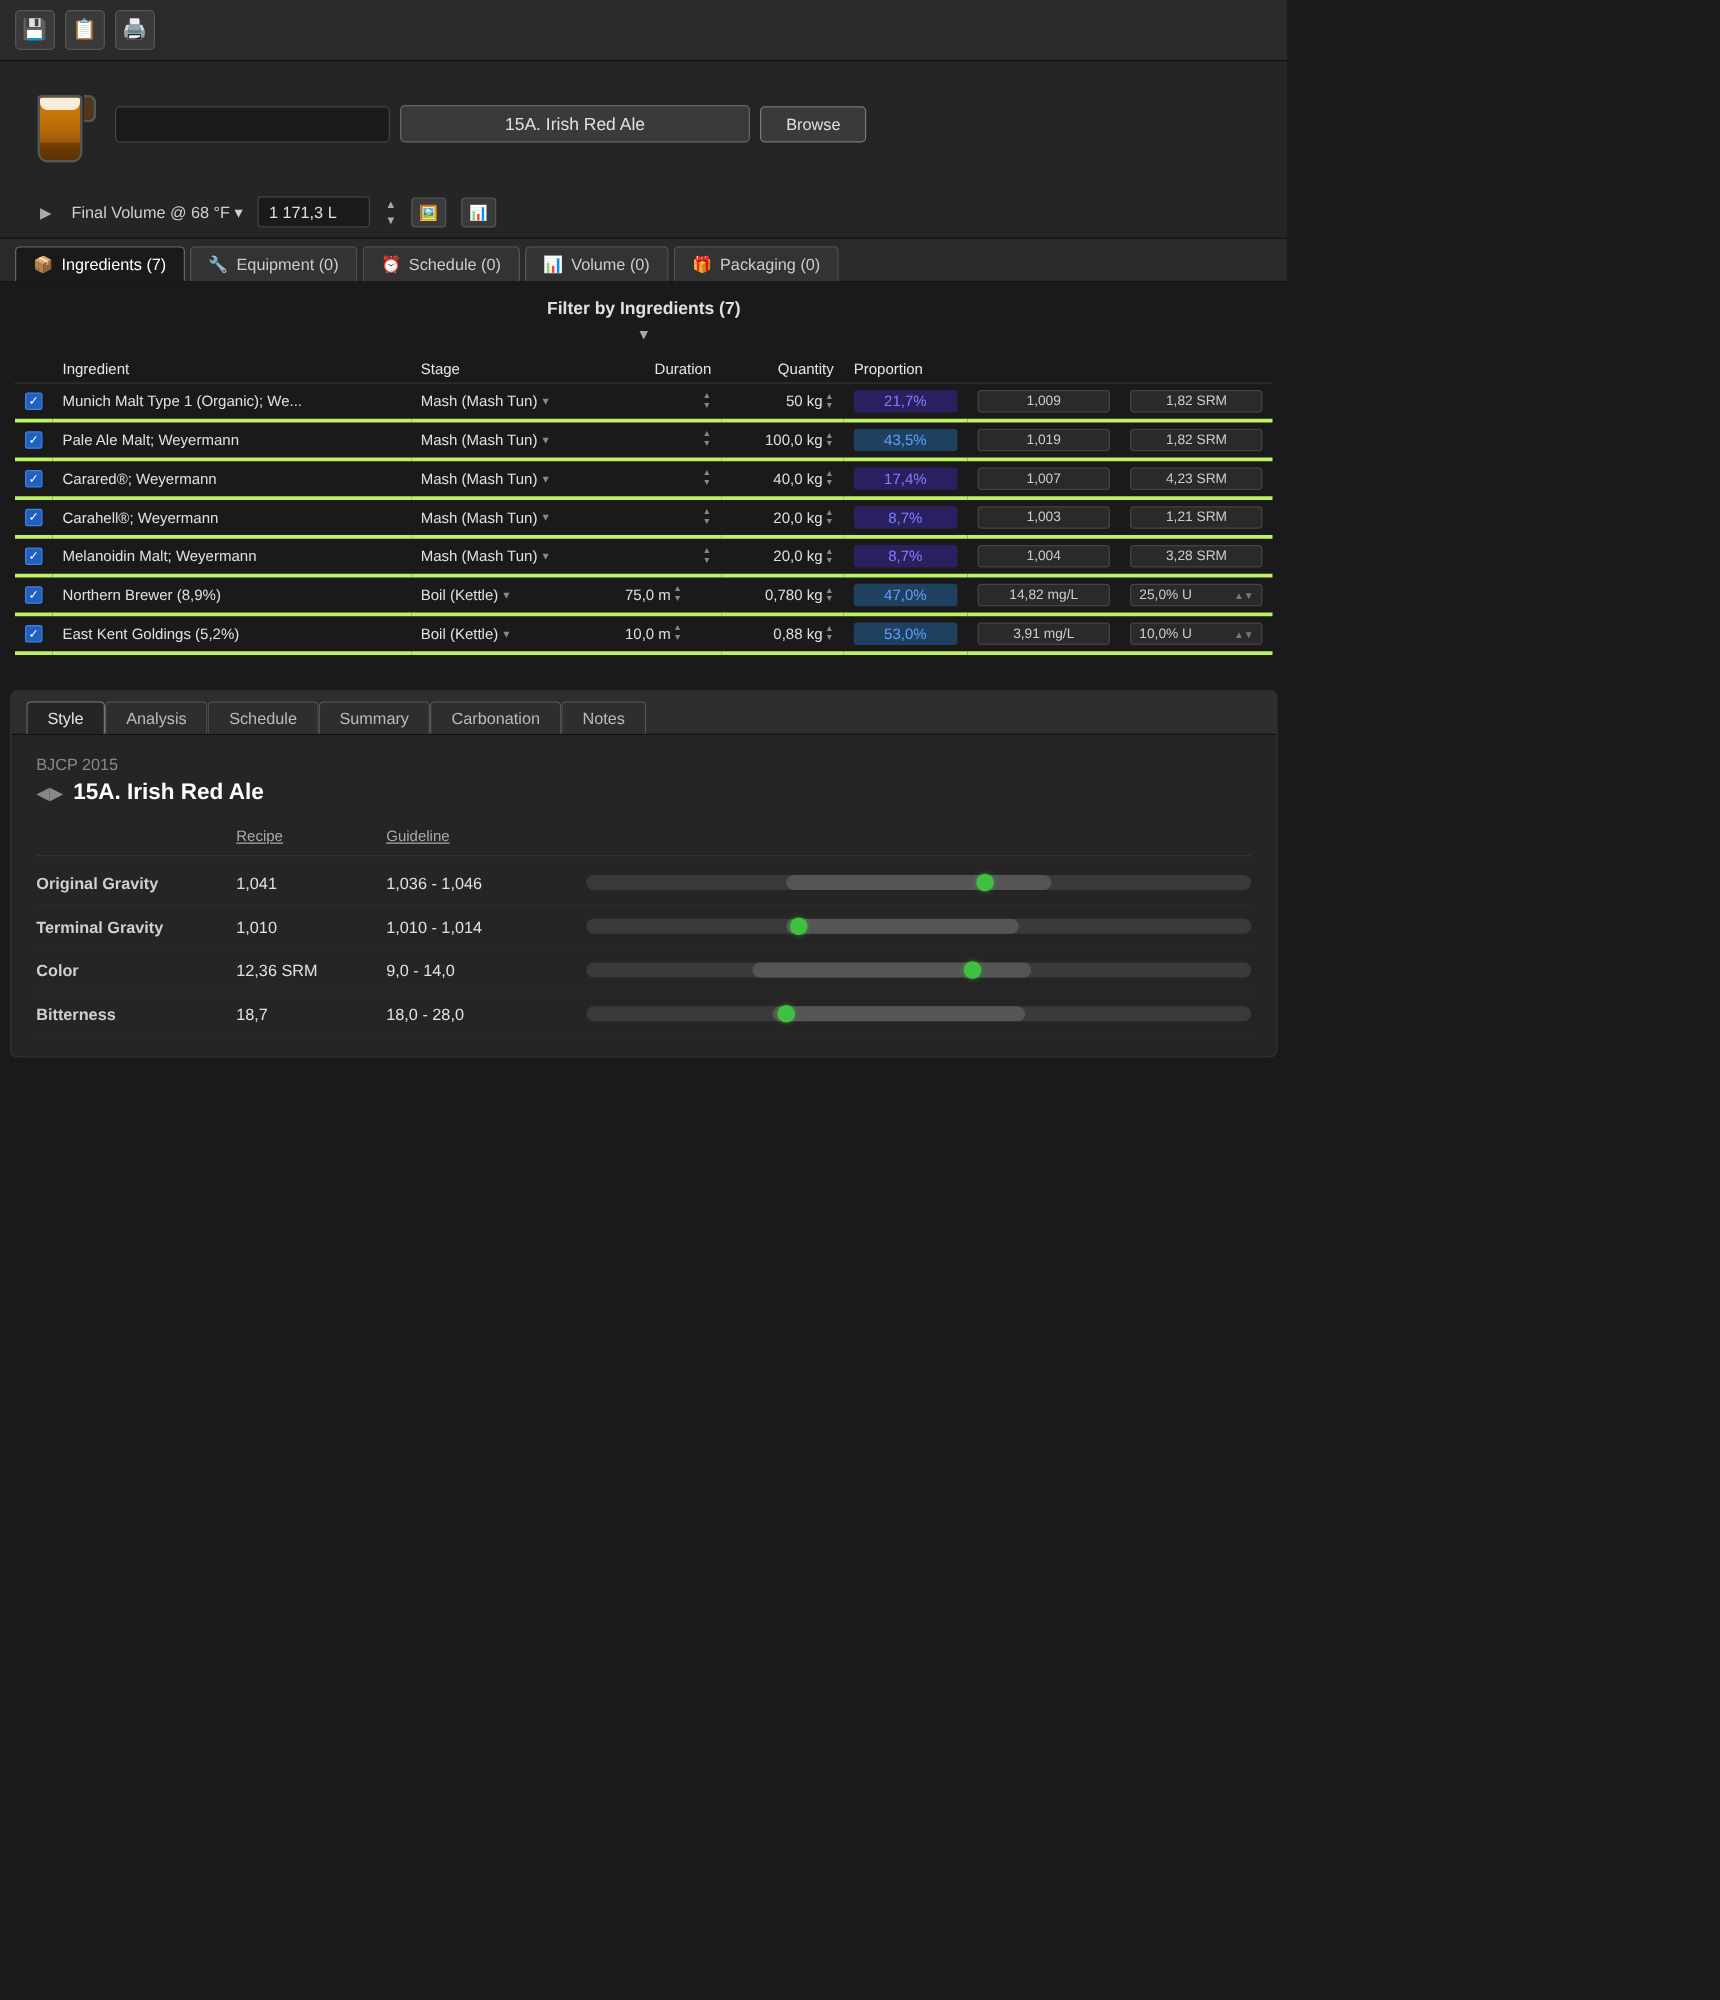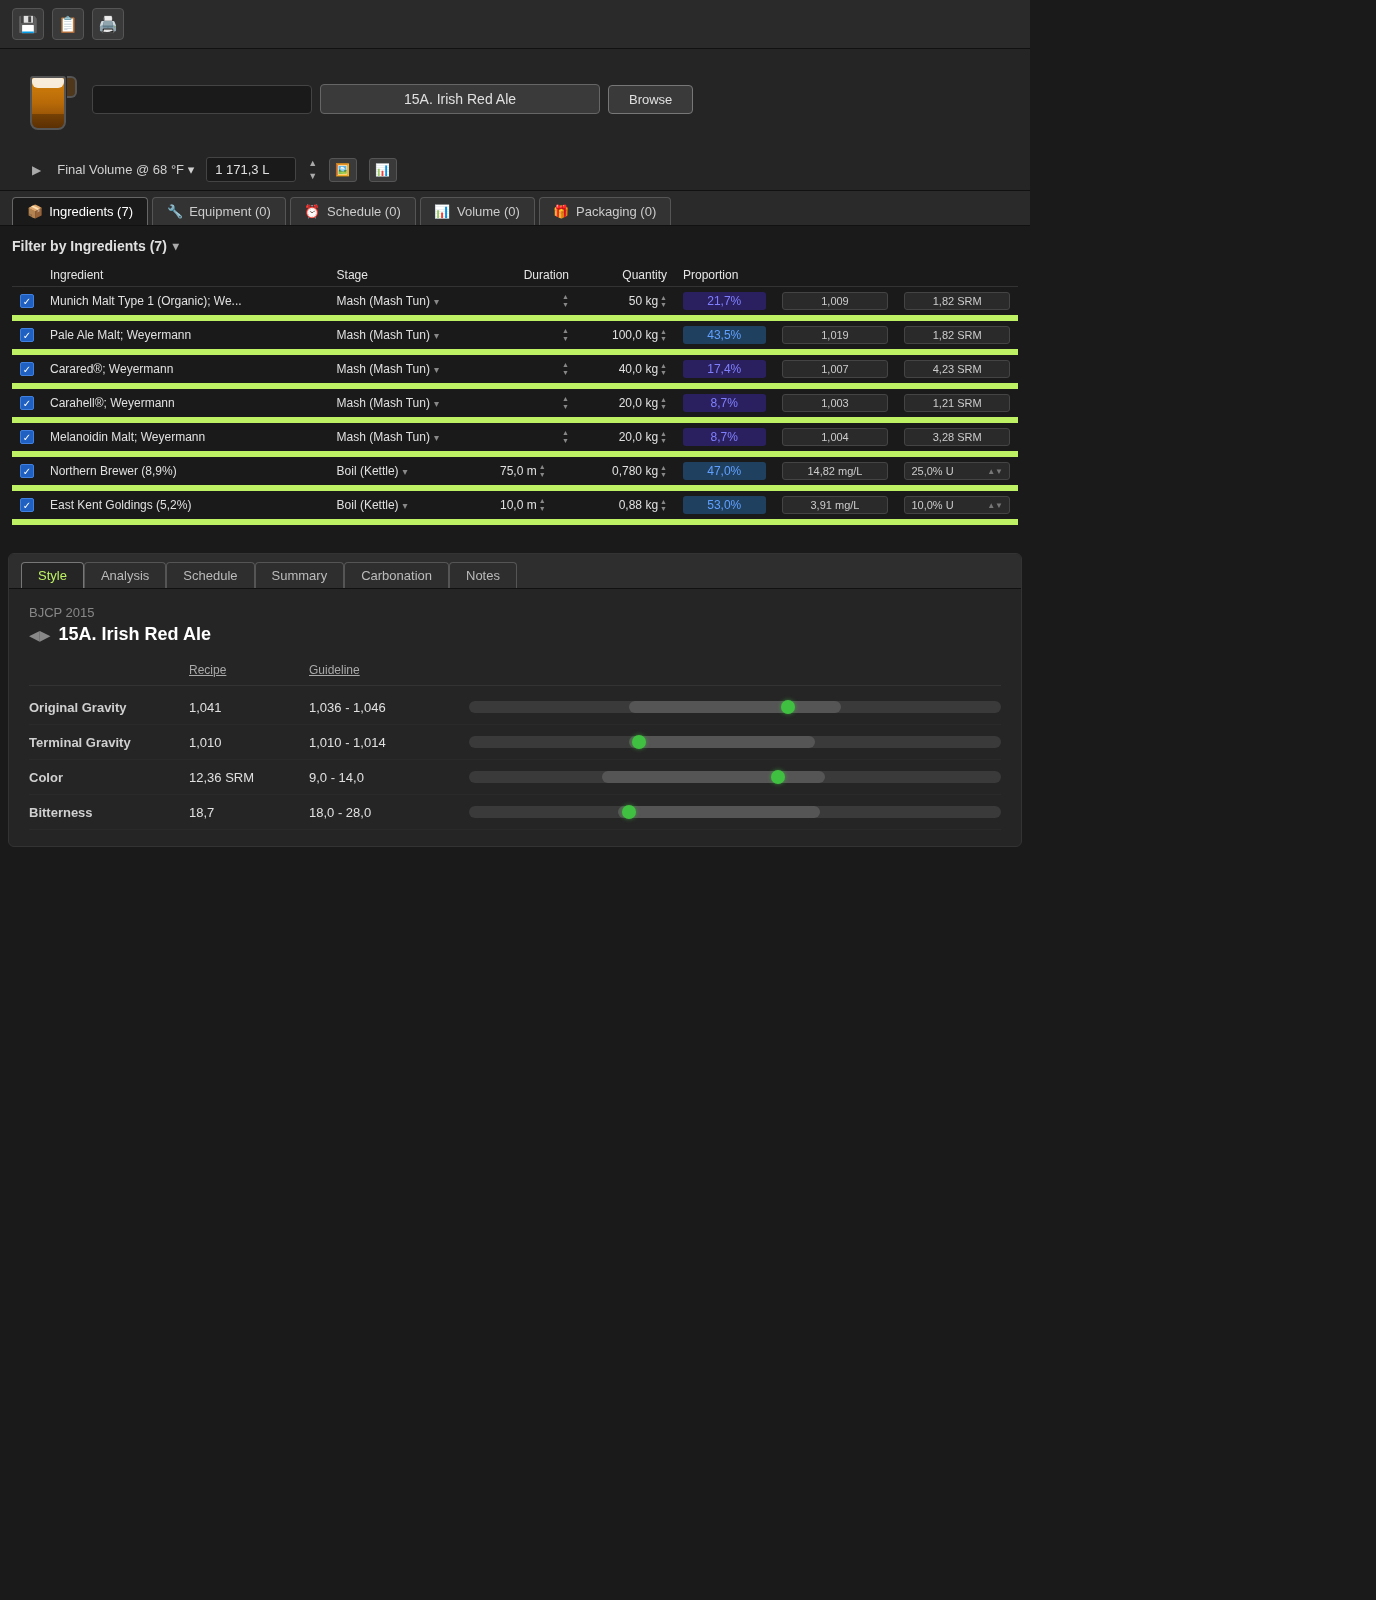"Filter by Ingredients (7)" .filter-bar { flex-direction: none -> column }
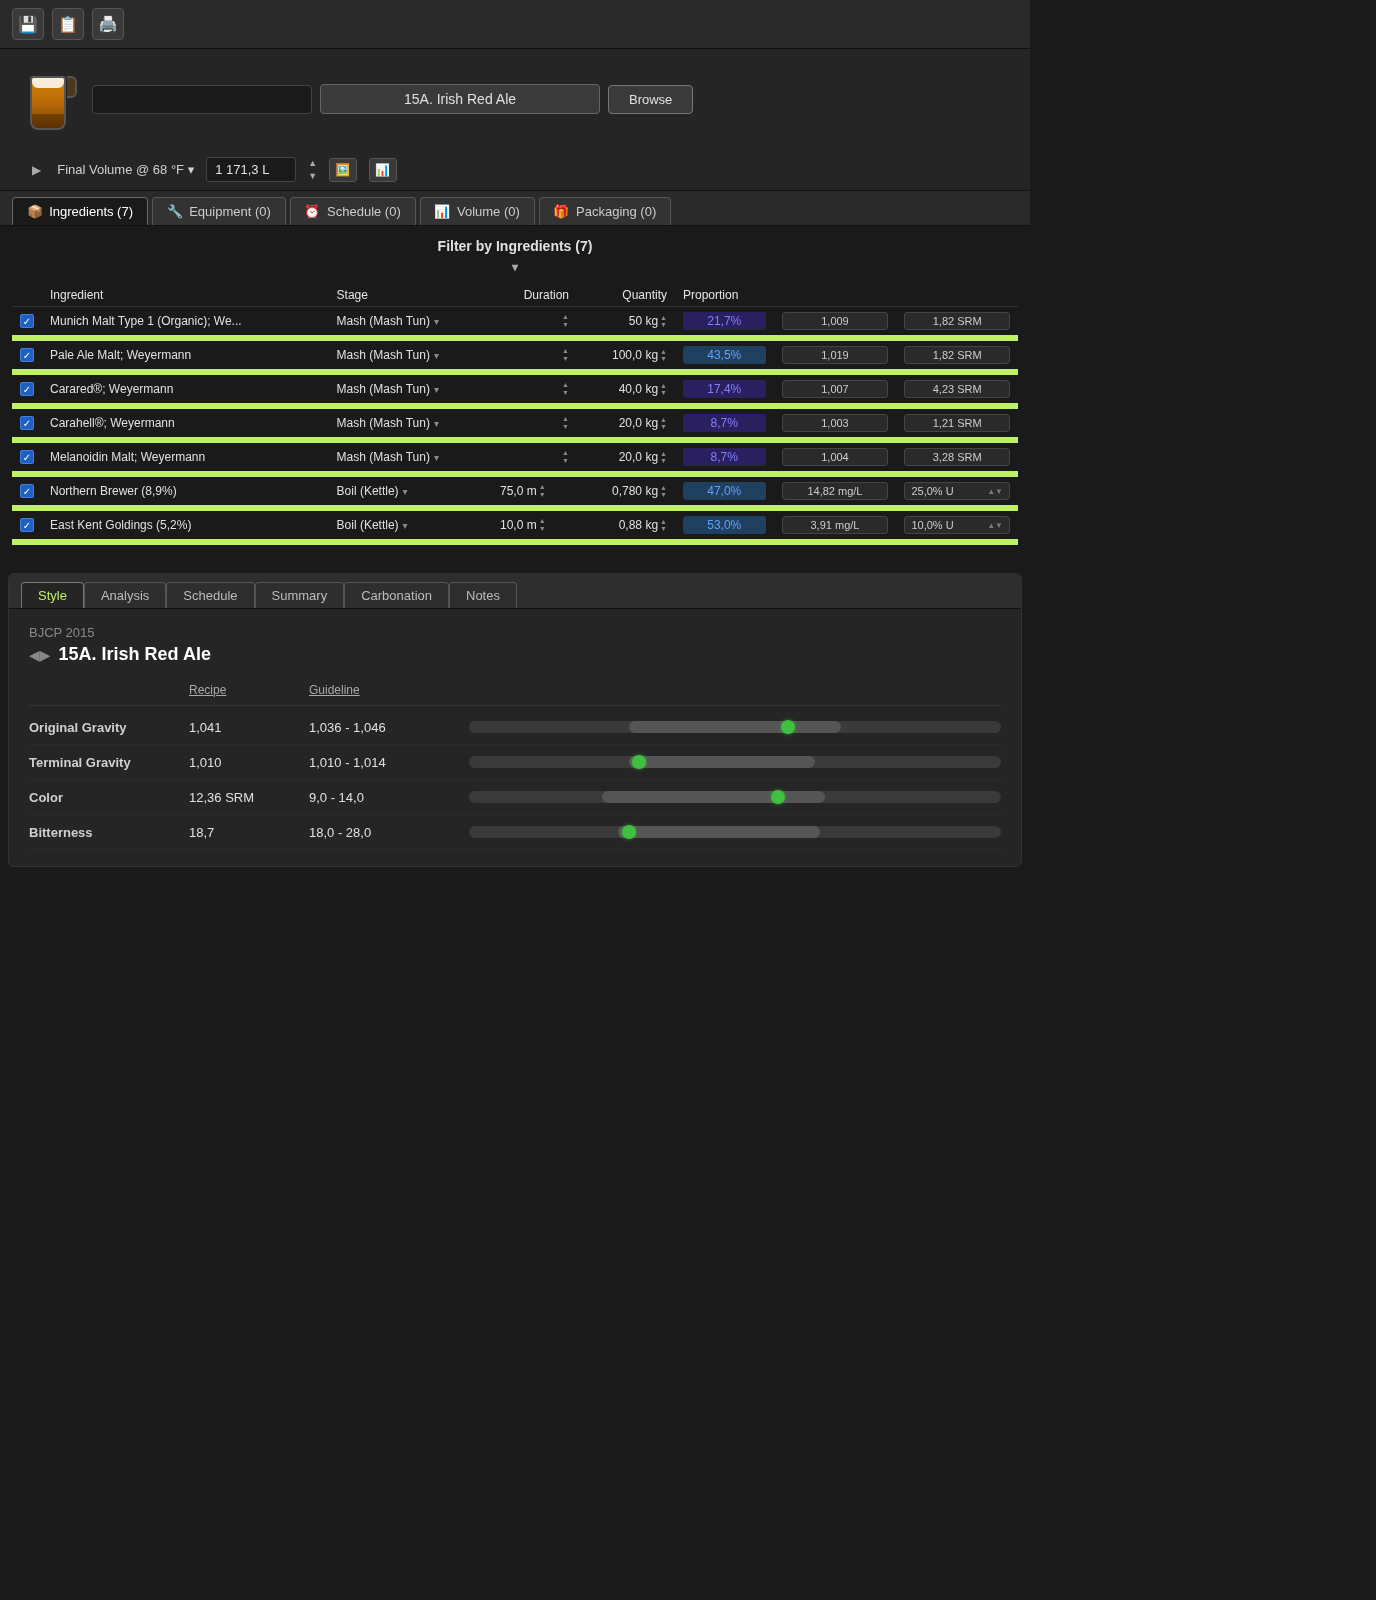"Munich Malt Type 1 (Organic);" .ingredients-table td { border-bottom: 6px solid #bef264 -> 3px solid #bef264 }
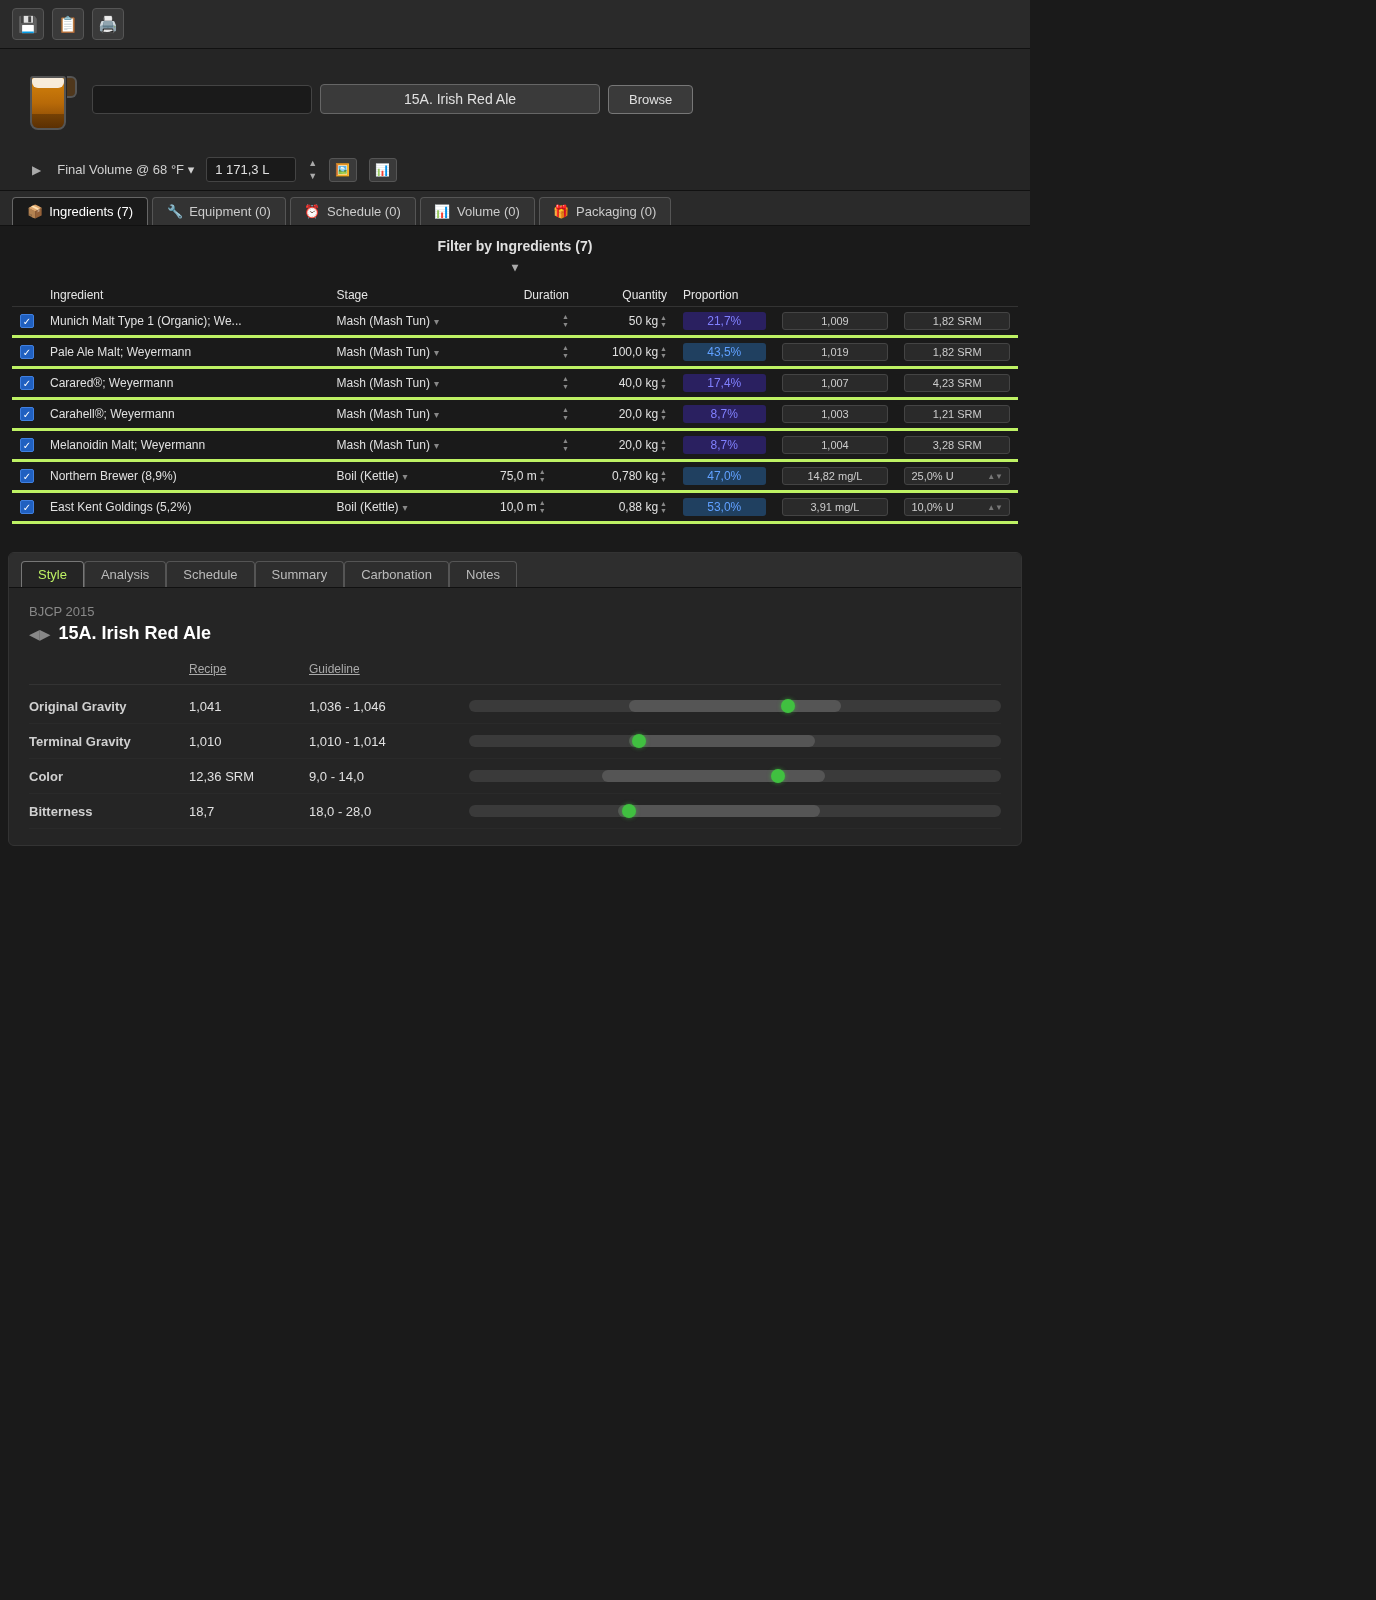"Style" .bottom-tab.active { color: #bef264 -> #e5e5e5 }
